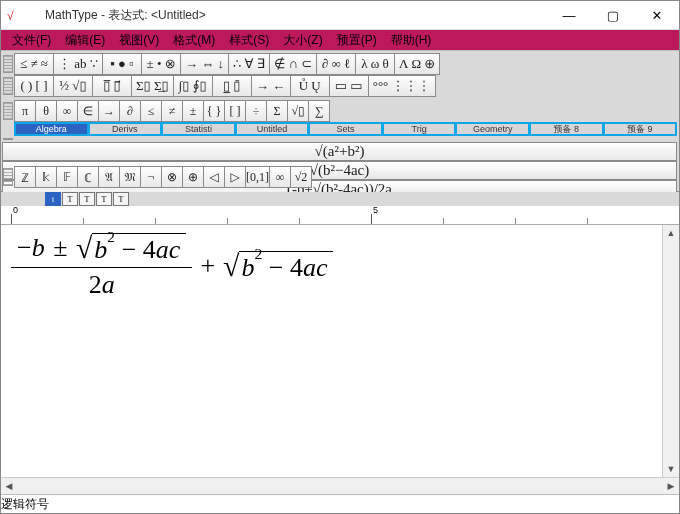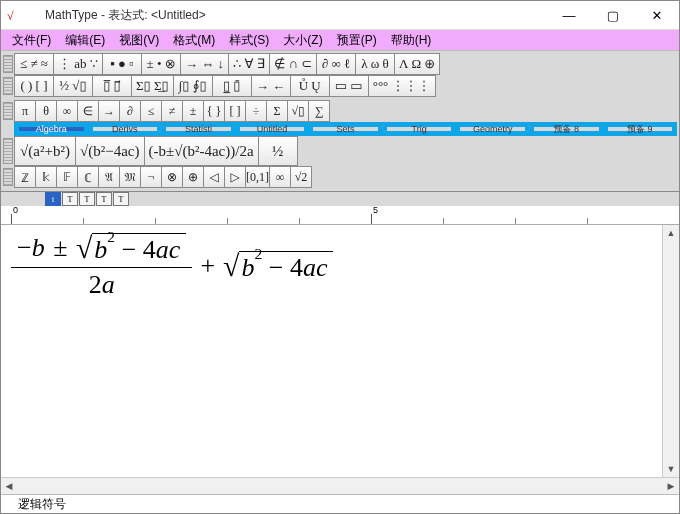"文件(F)" .menubar { background: #f0abfc -> #be185d }
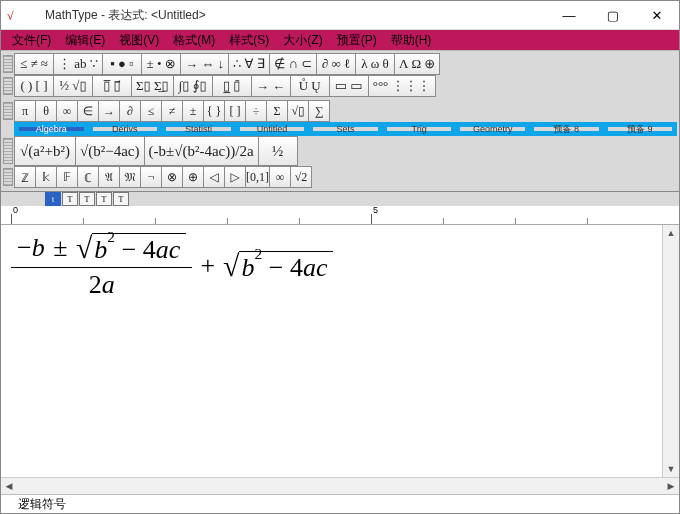"Algebra" .tablabel { border: 5px solid #0ea5e9 -> 2px solid #0ea5e9 }
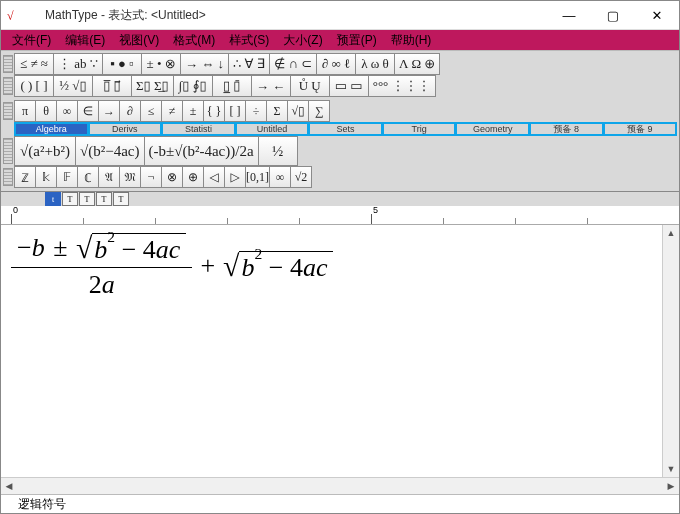"√(a²+b²)" .row.tall { flex-direction: none -> column }
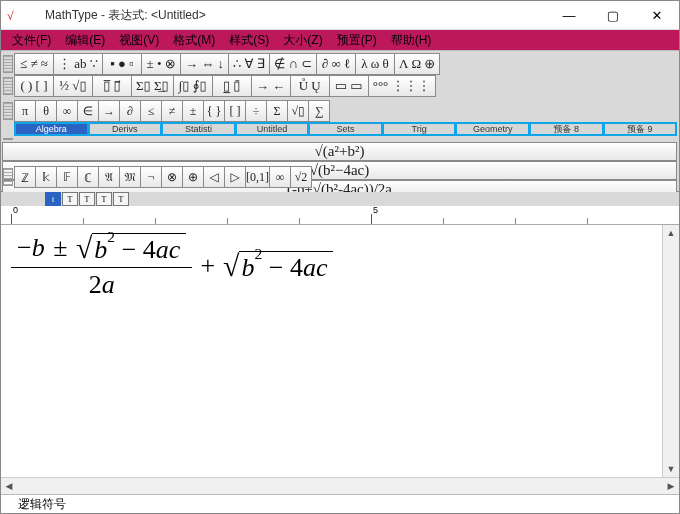"逻辑符号" .statusbar { padding: 0 17px -> 0 0 }
